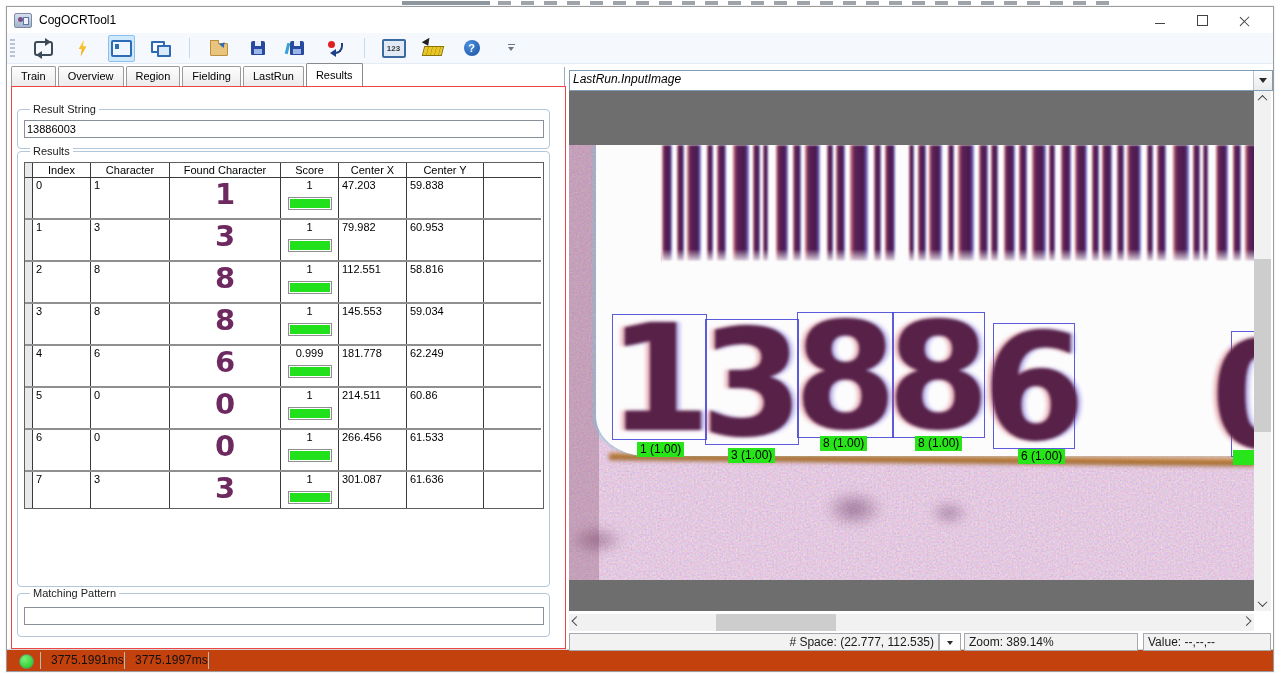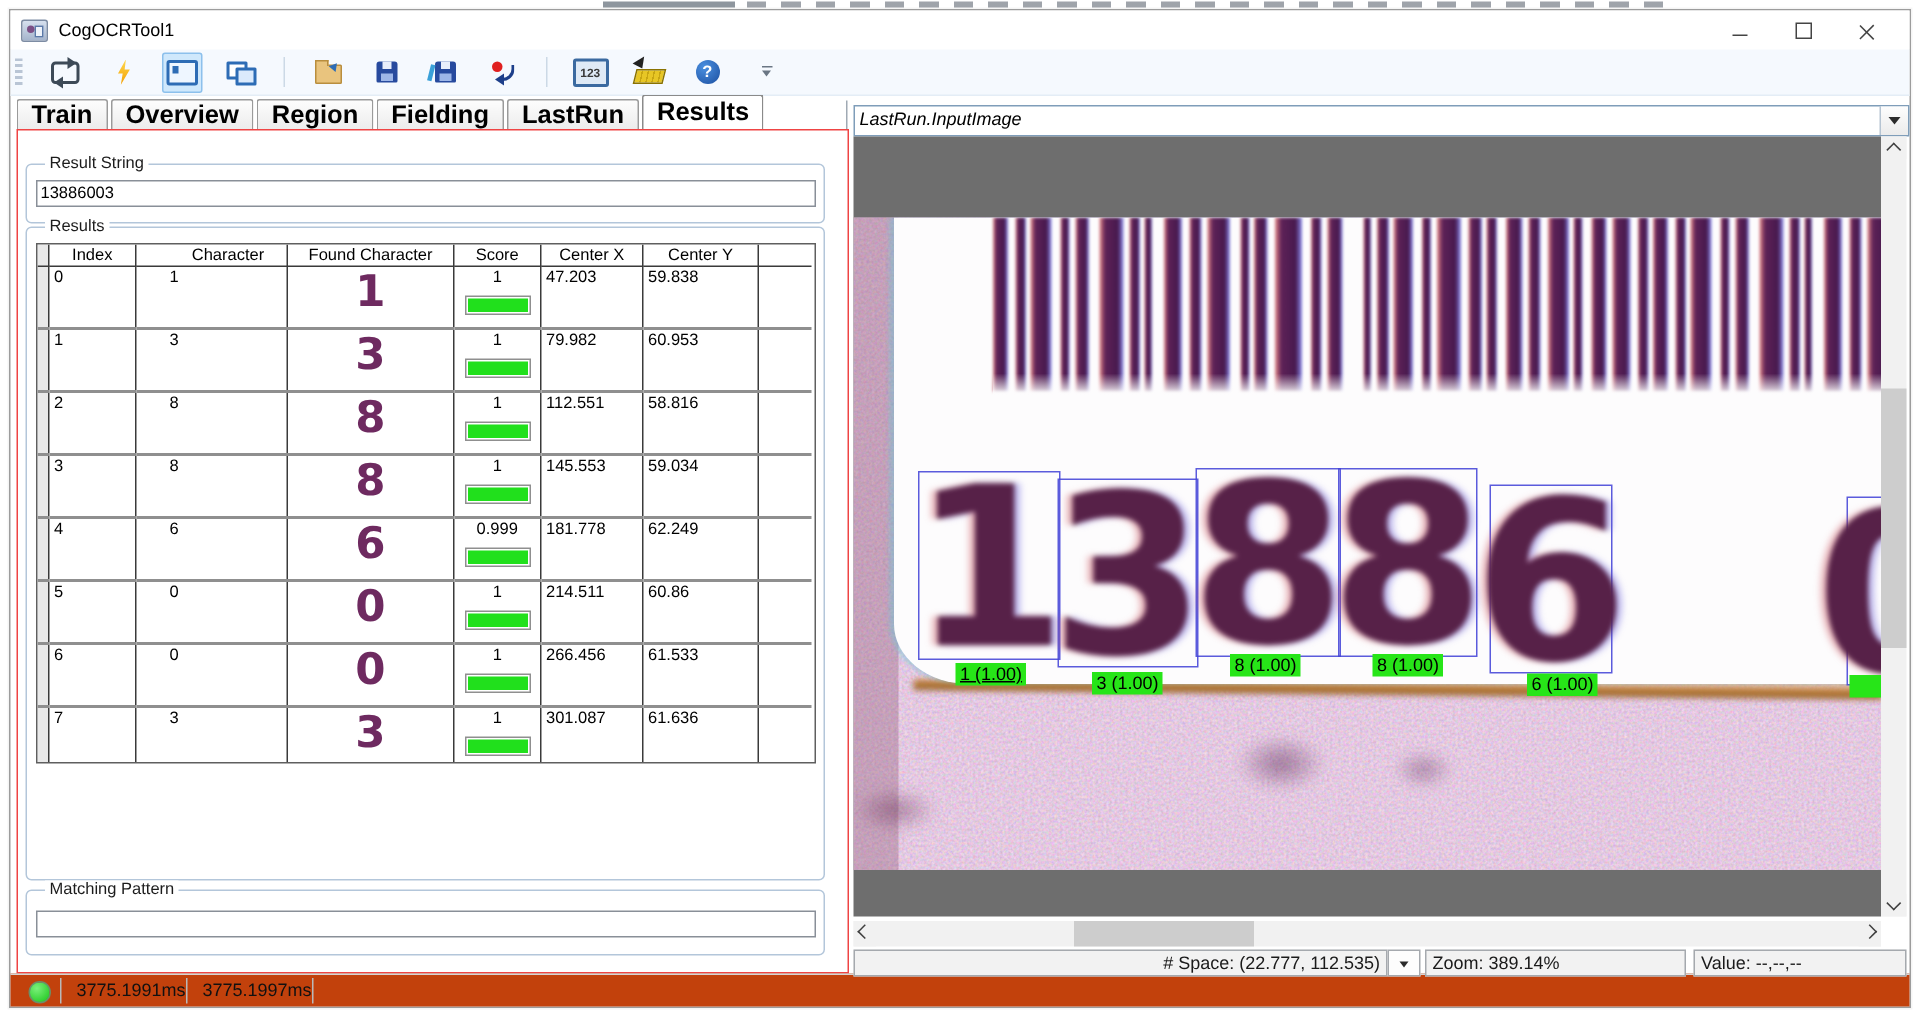"Train" .tab { font-size: 17px -> 11px; font-weight: bold -> none }
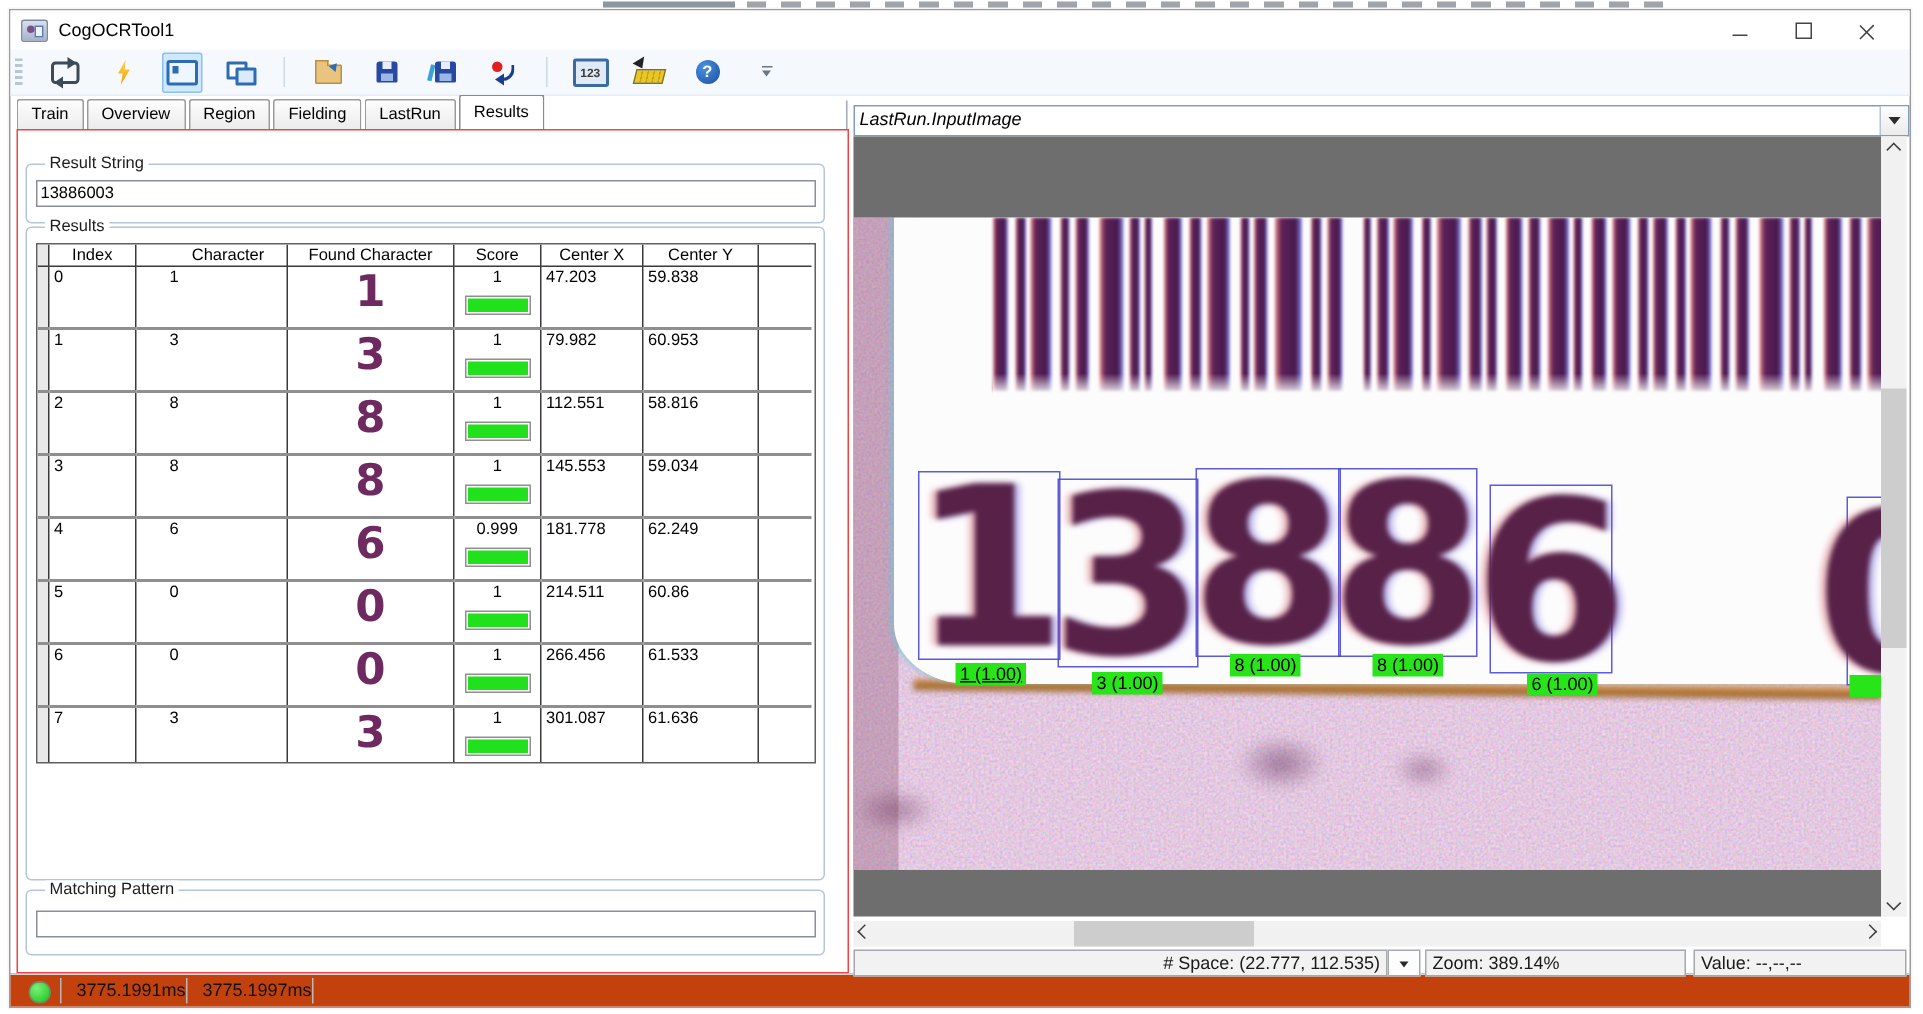"Character" .rtable .c-chr { padding-left: 22px -> none }
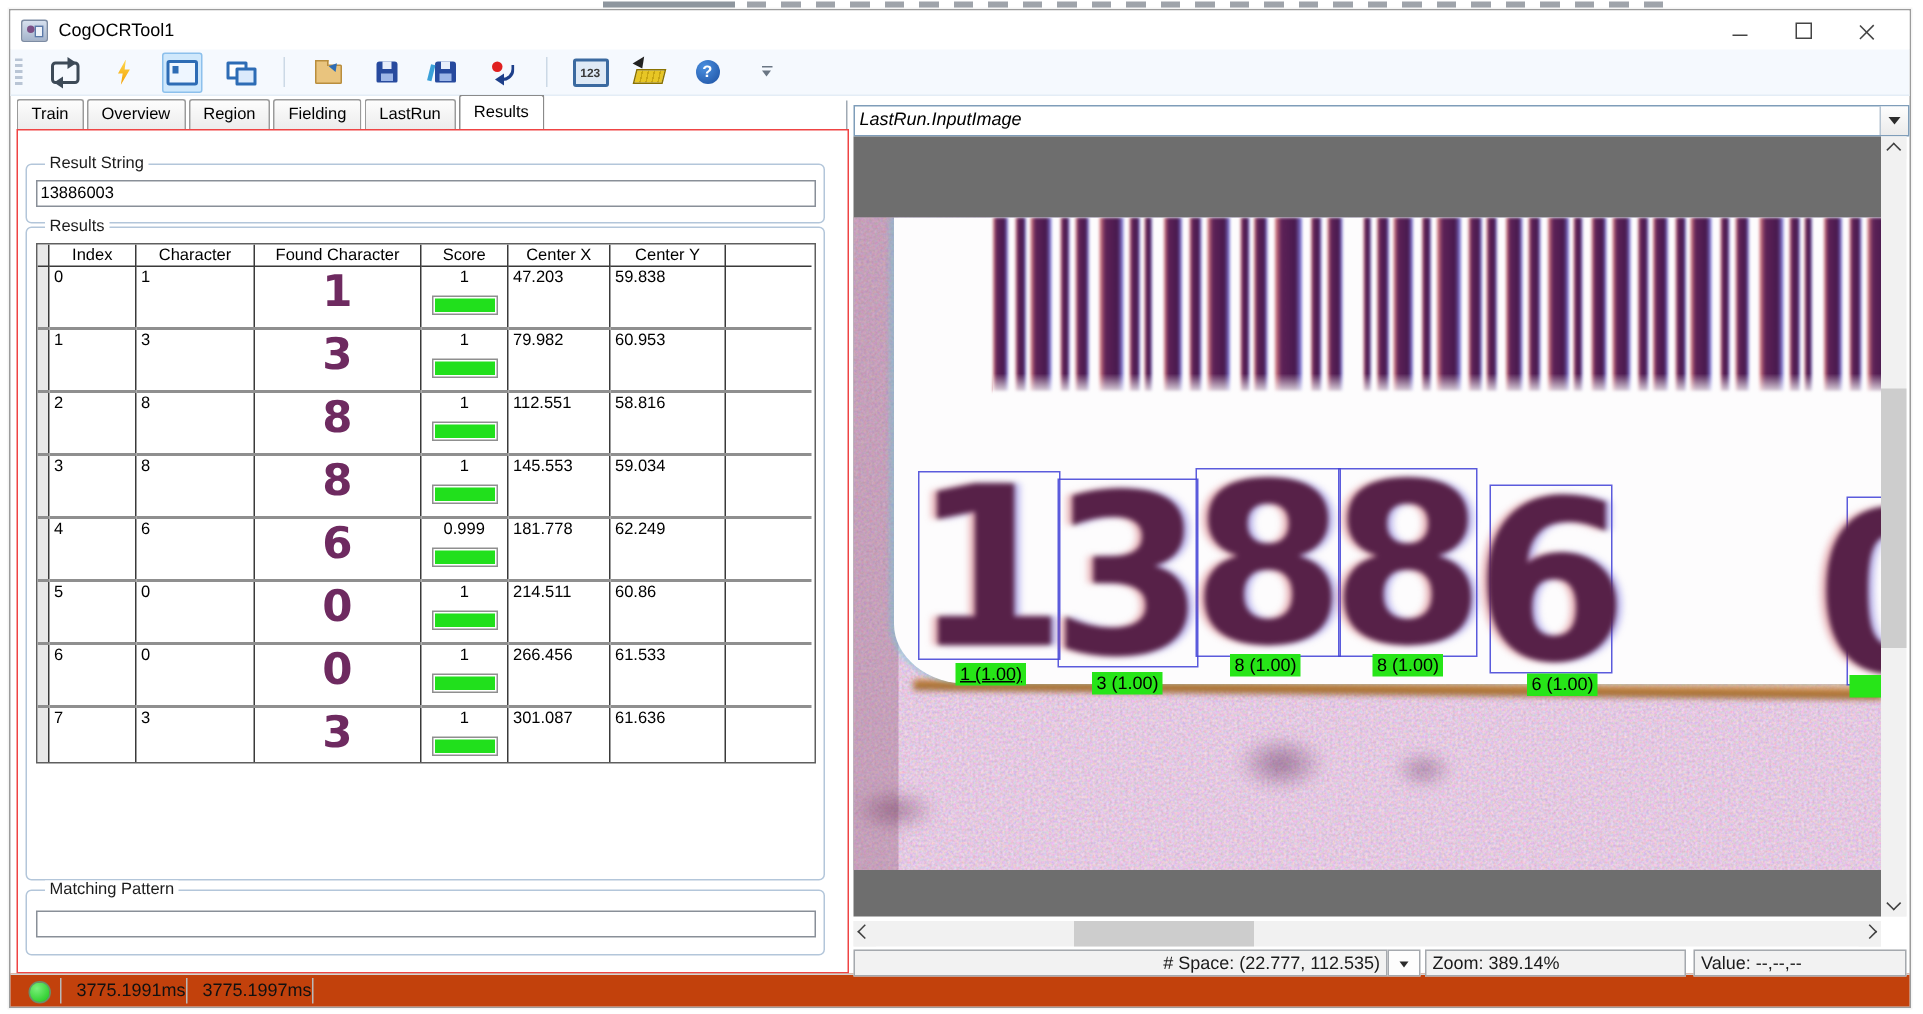"1 (1.00)" div.ocr-label { text-decoration: underline -> none }
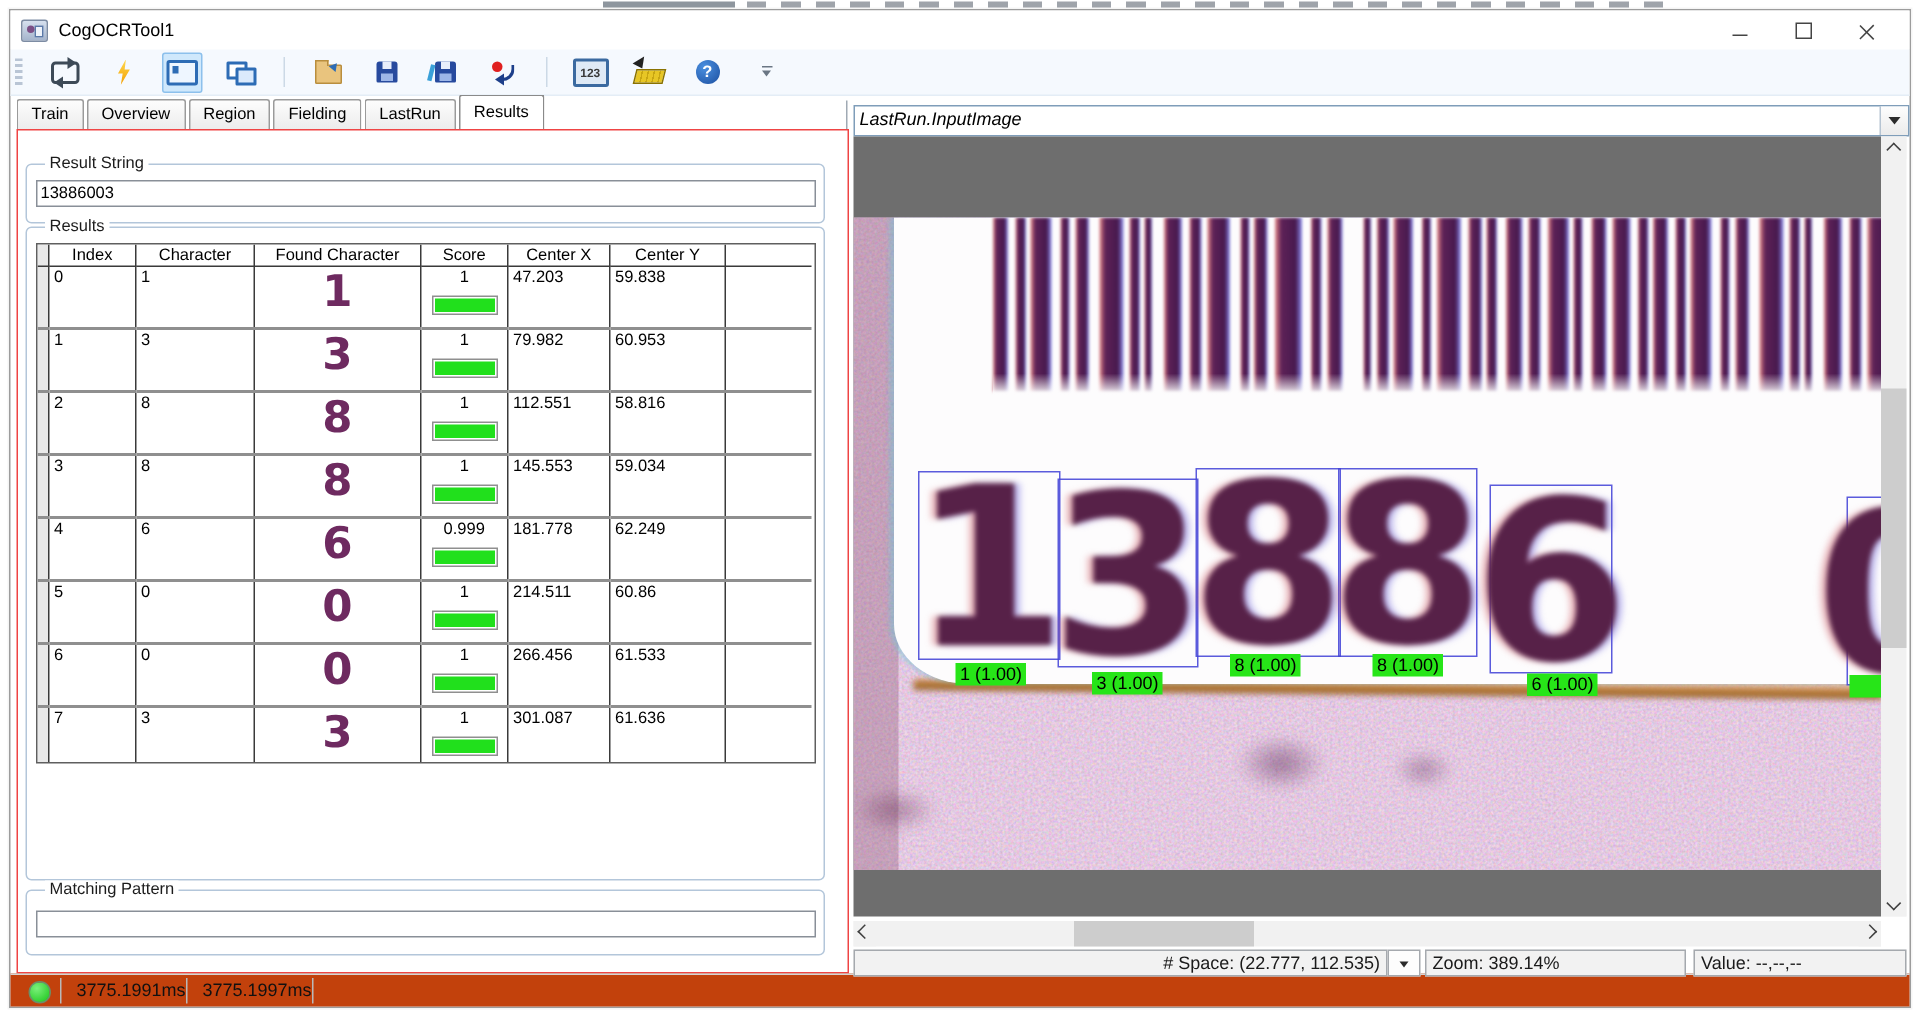"# Space: (22.777, 112.535)" .istat-cell { padding-left: none -> 14px }
